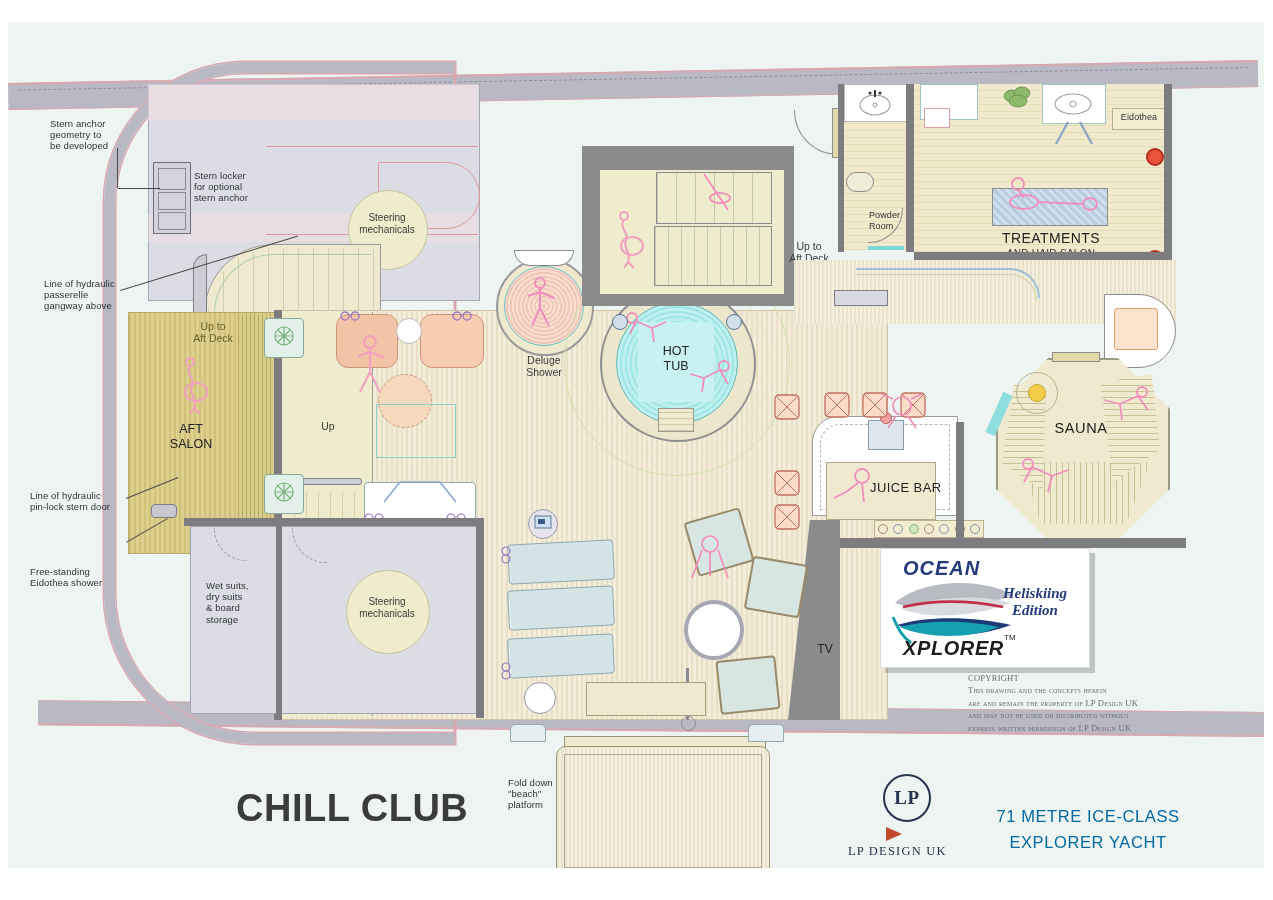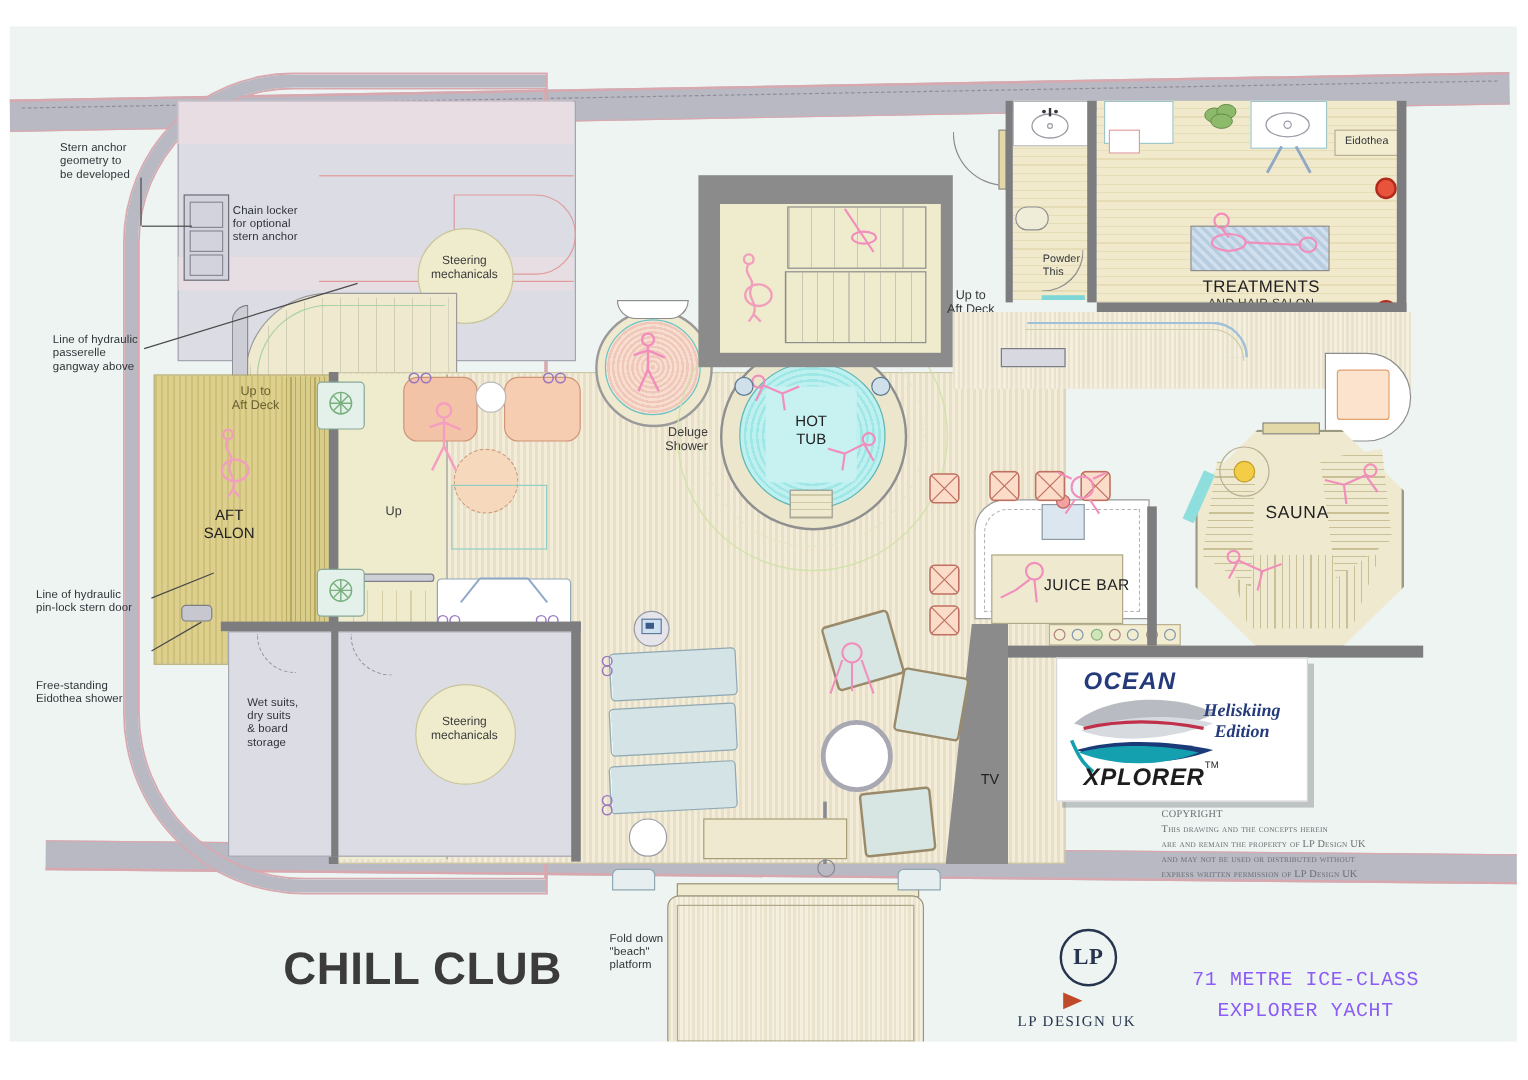"Chain locker" div.lbl { text: Chain -> Stern }
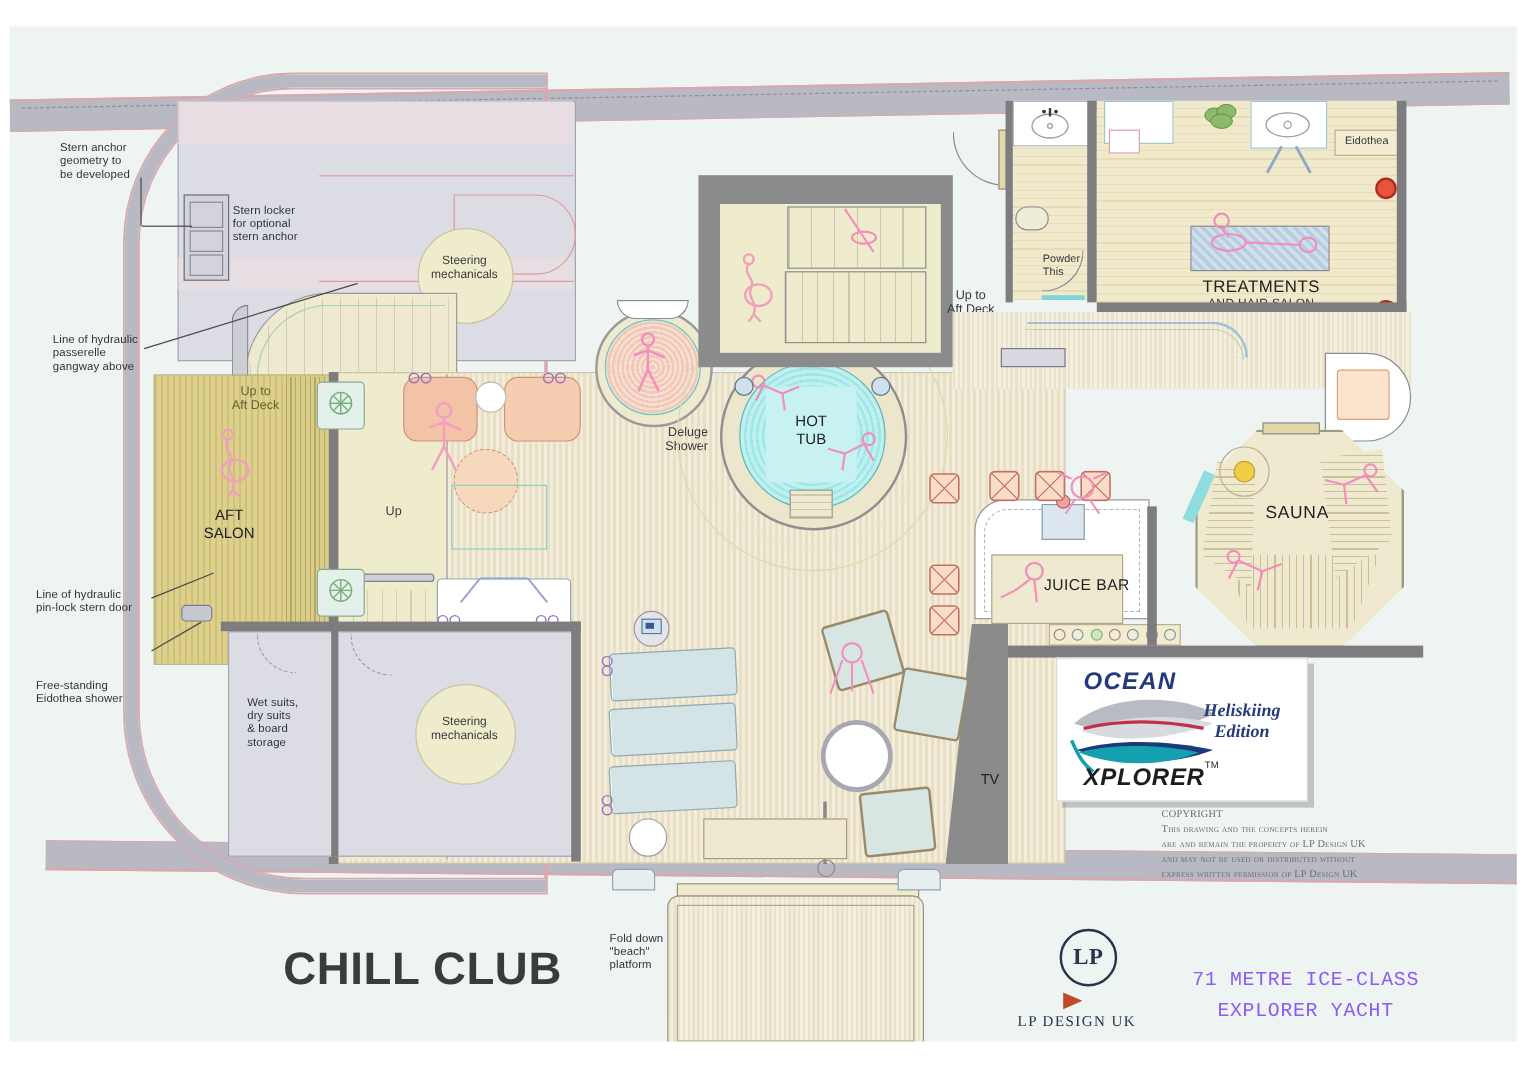"Powder" div.lbl { text: This -> Room }
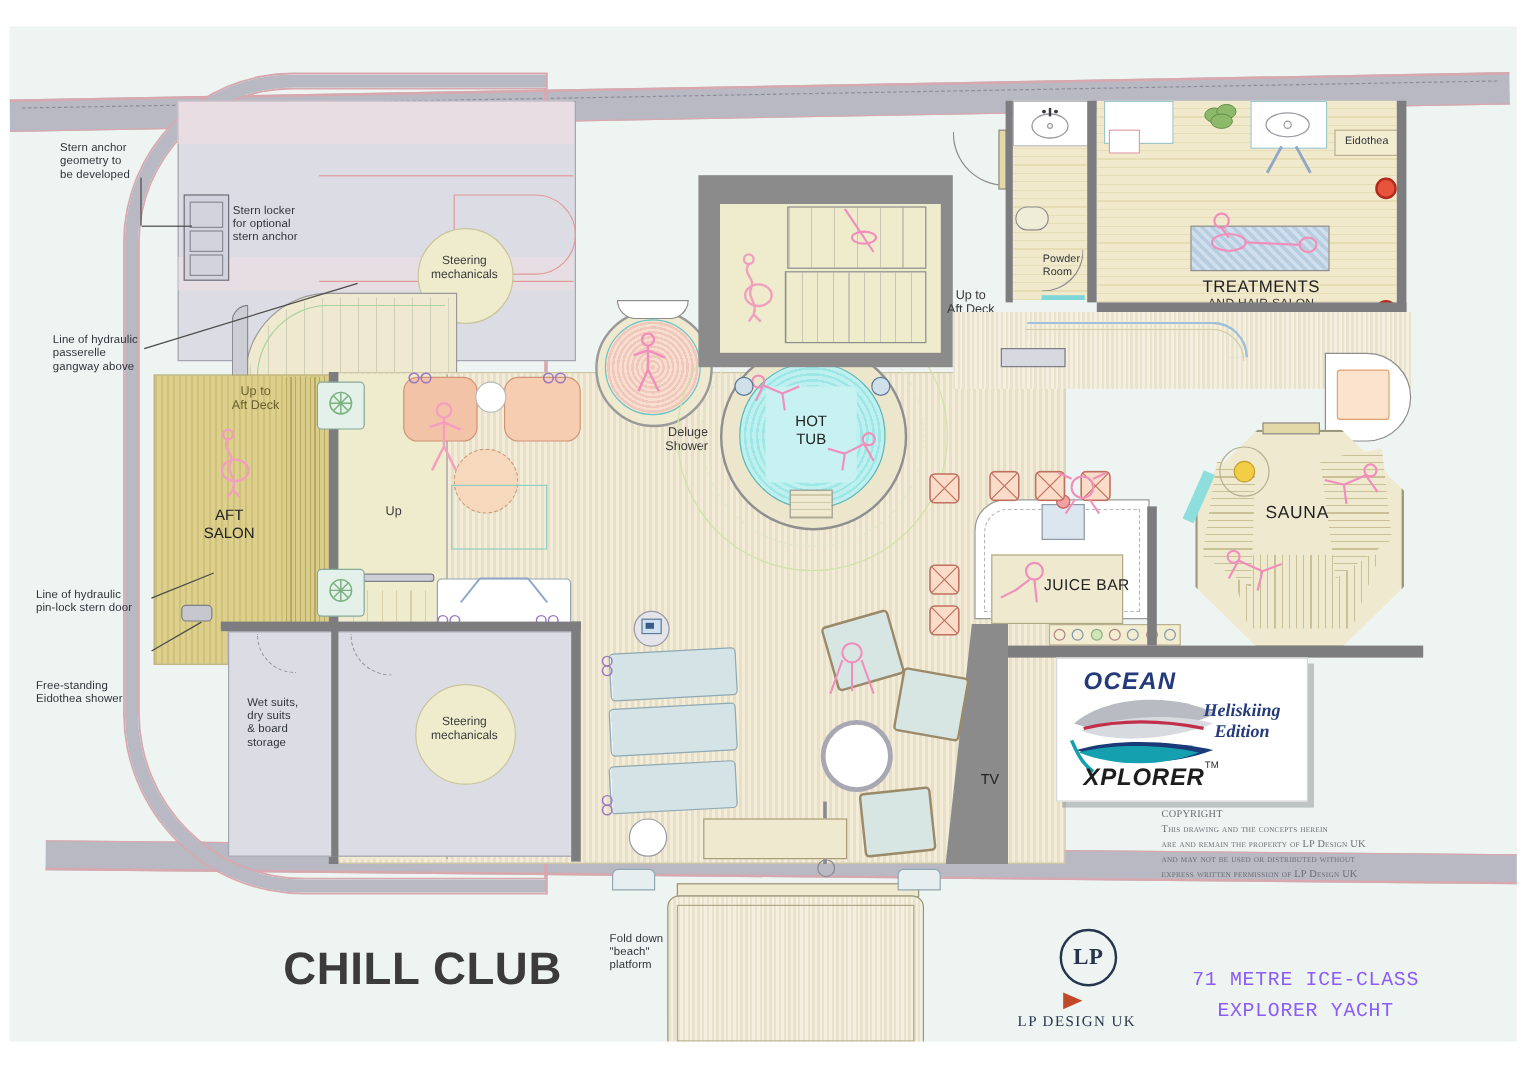"Deluge" div.lbl { text-align: right -> none }
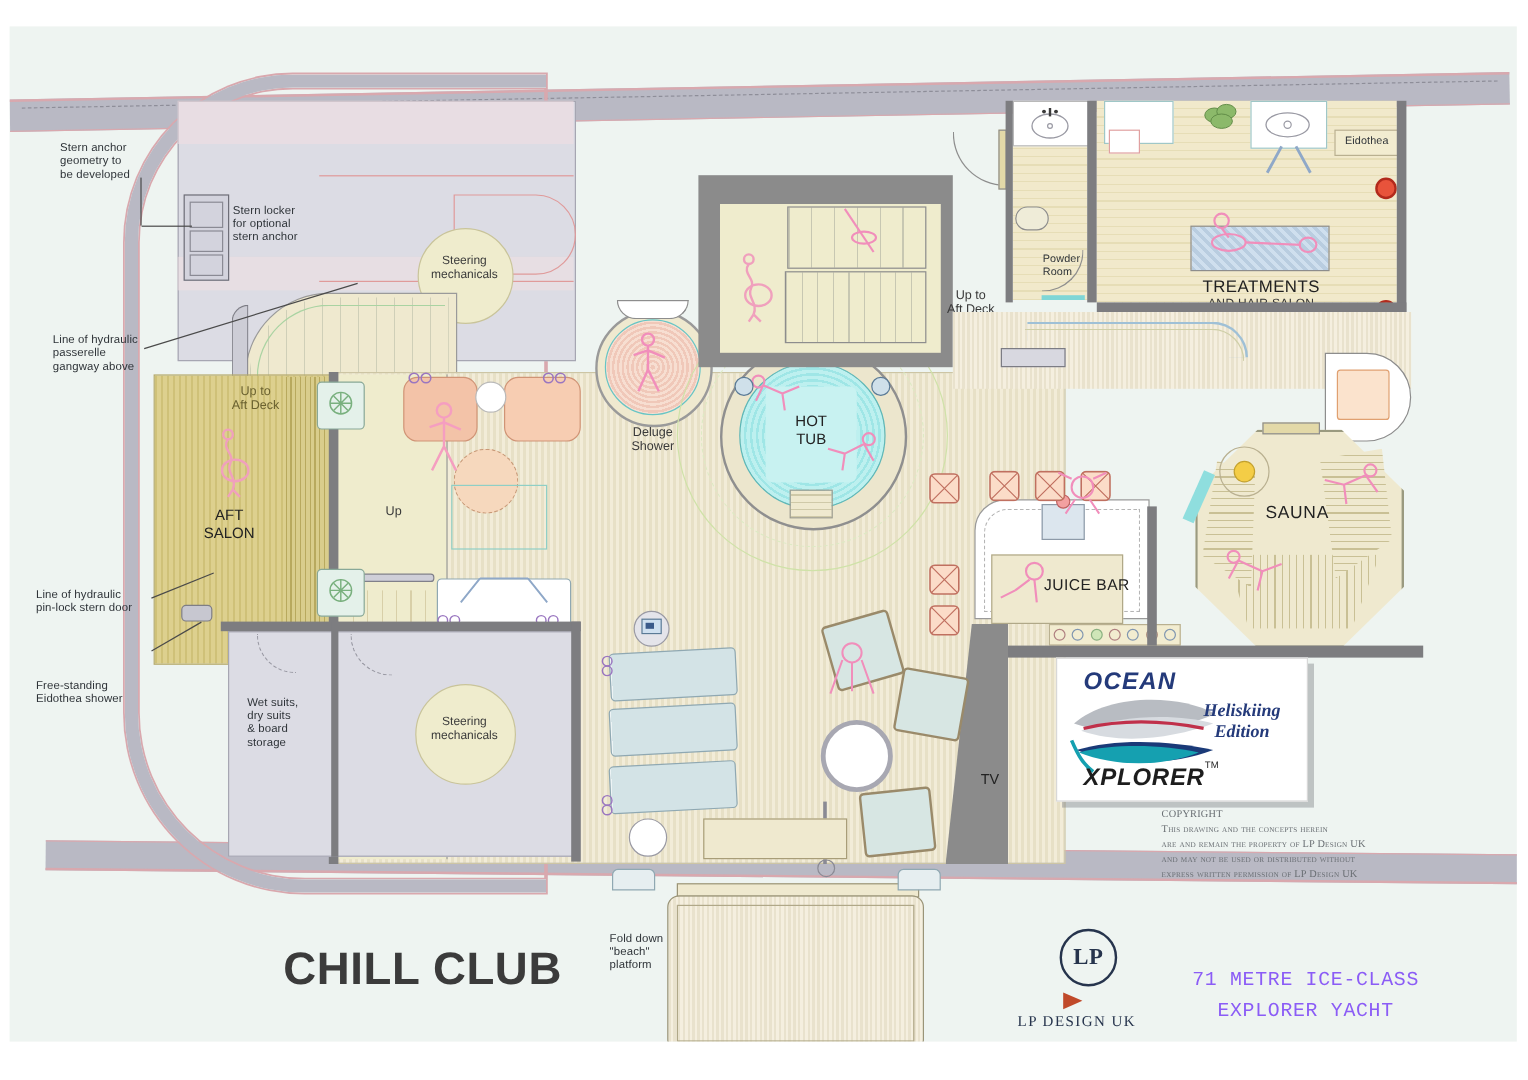"71 METRE ICE-CLASS EXPLORER YACHT" #yacht-desc { color: #8b5cf6 -> #0369a1; font-family: Liberation Mono, monospace -> Liberation Sans, sans-serif }
